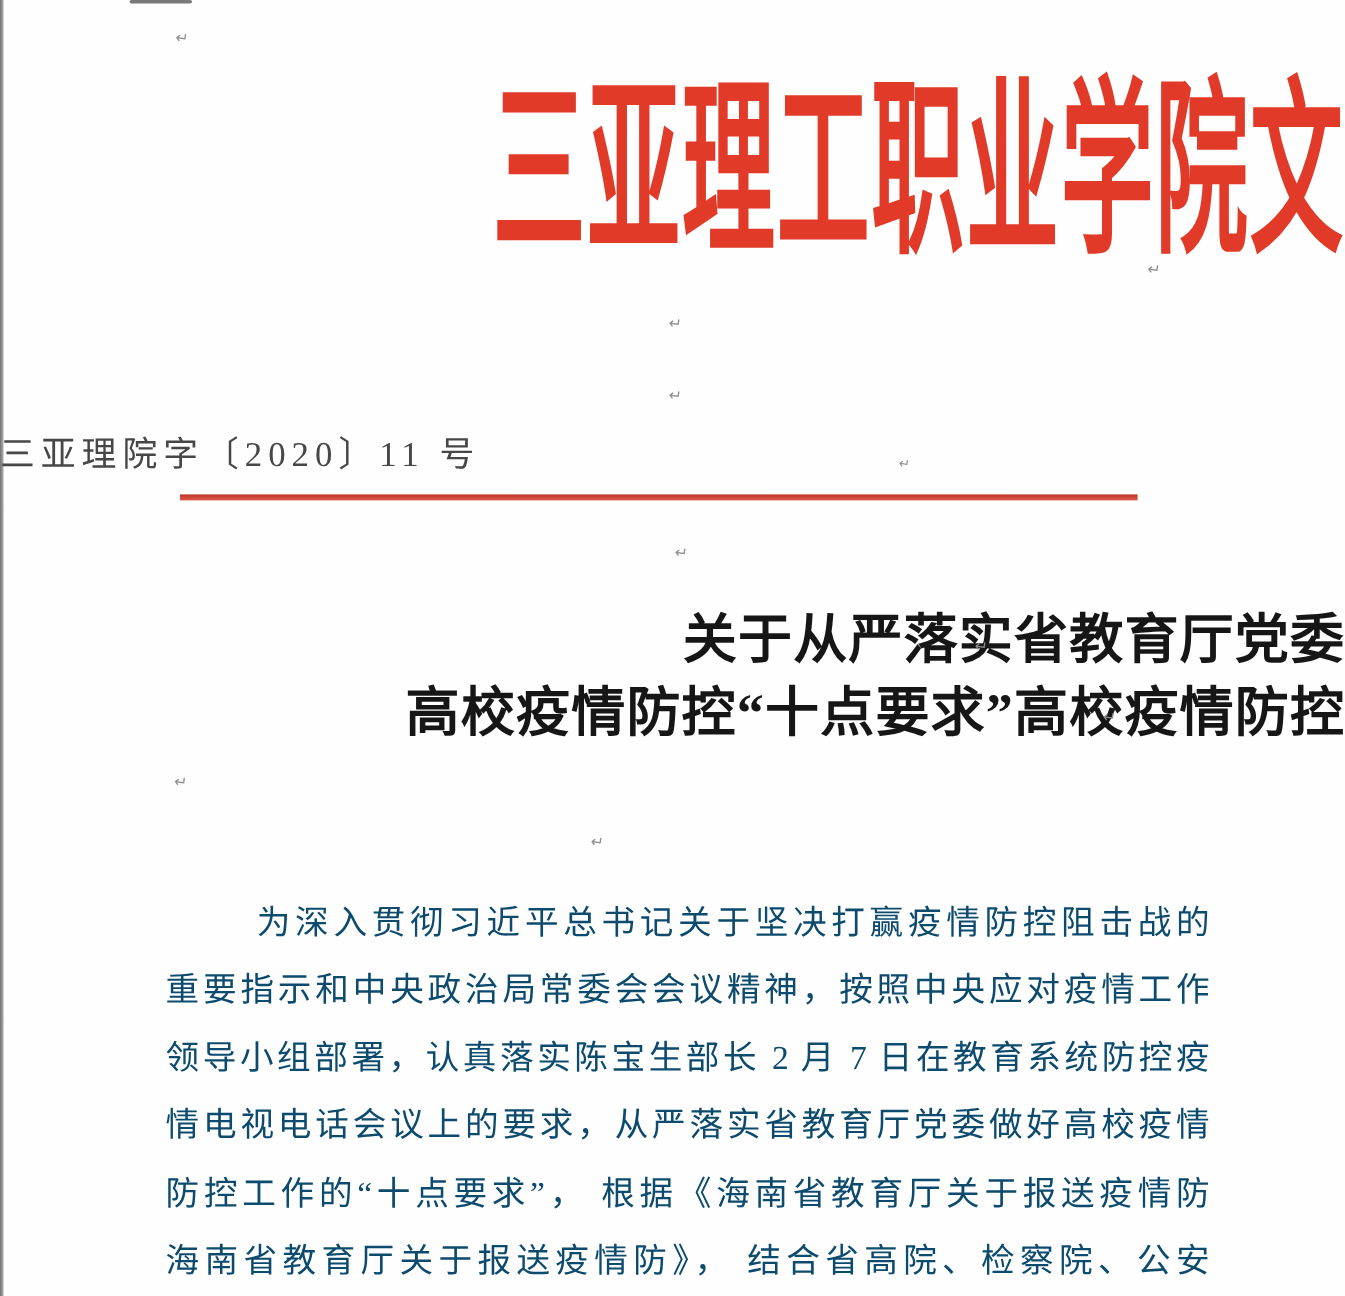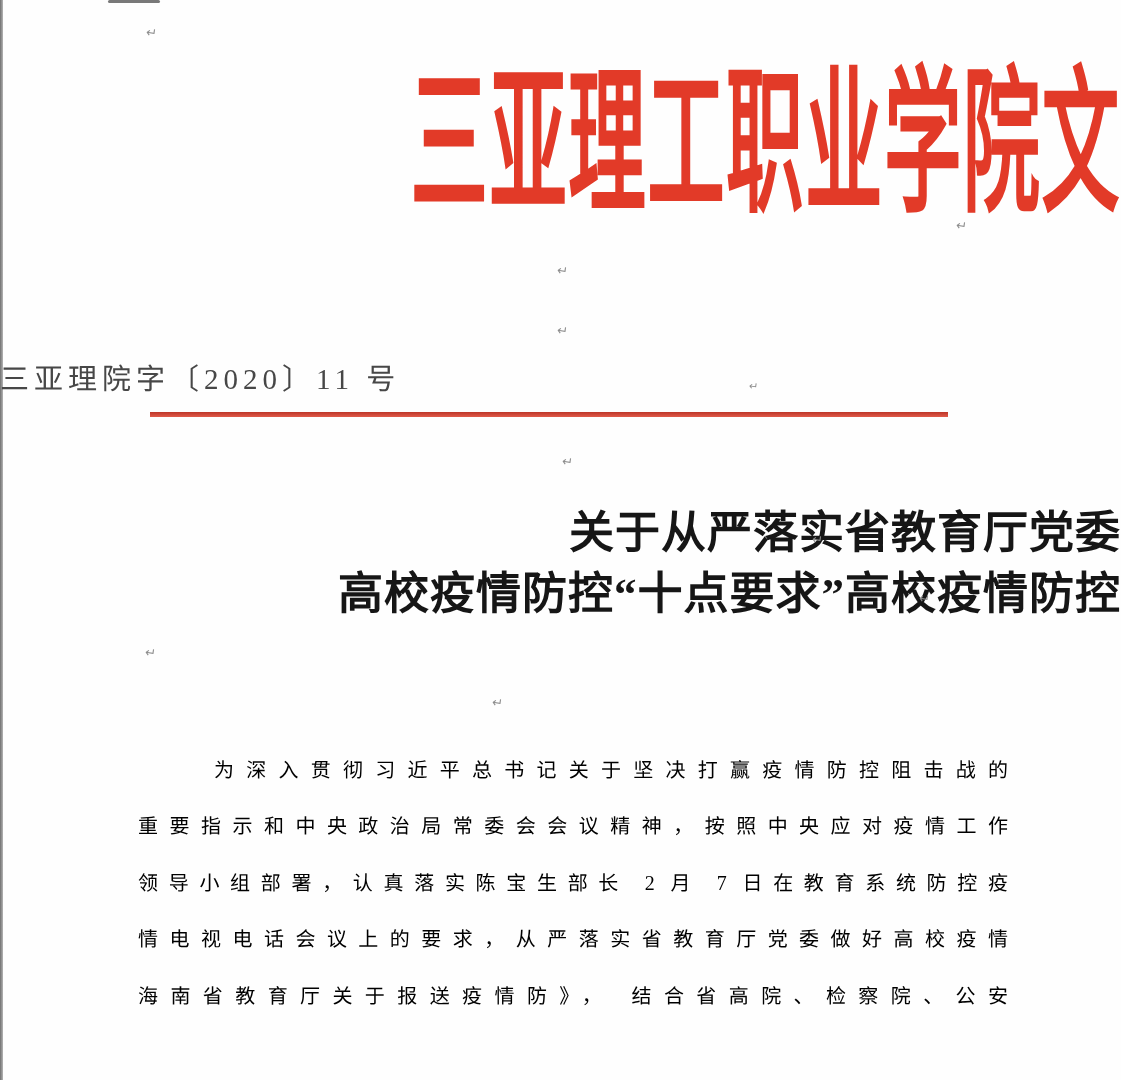"为深入贯彻习近平总书记关于坚决打赢疫情防控阻击战的" .body-line { color: #000000 -> #0c4a6e; font-size: 20px -> 28px }
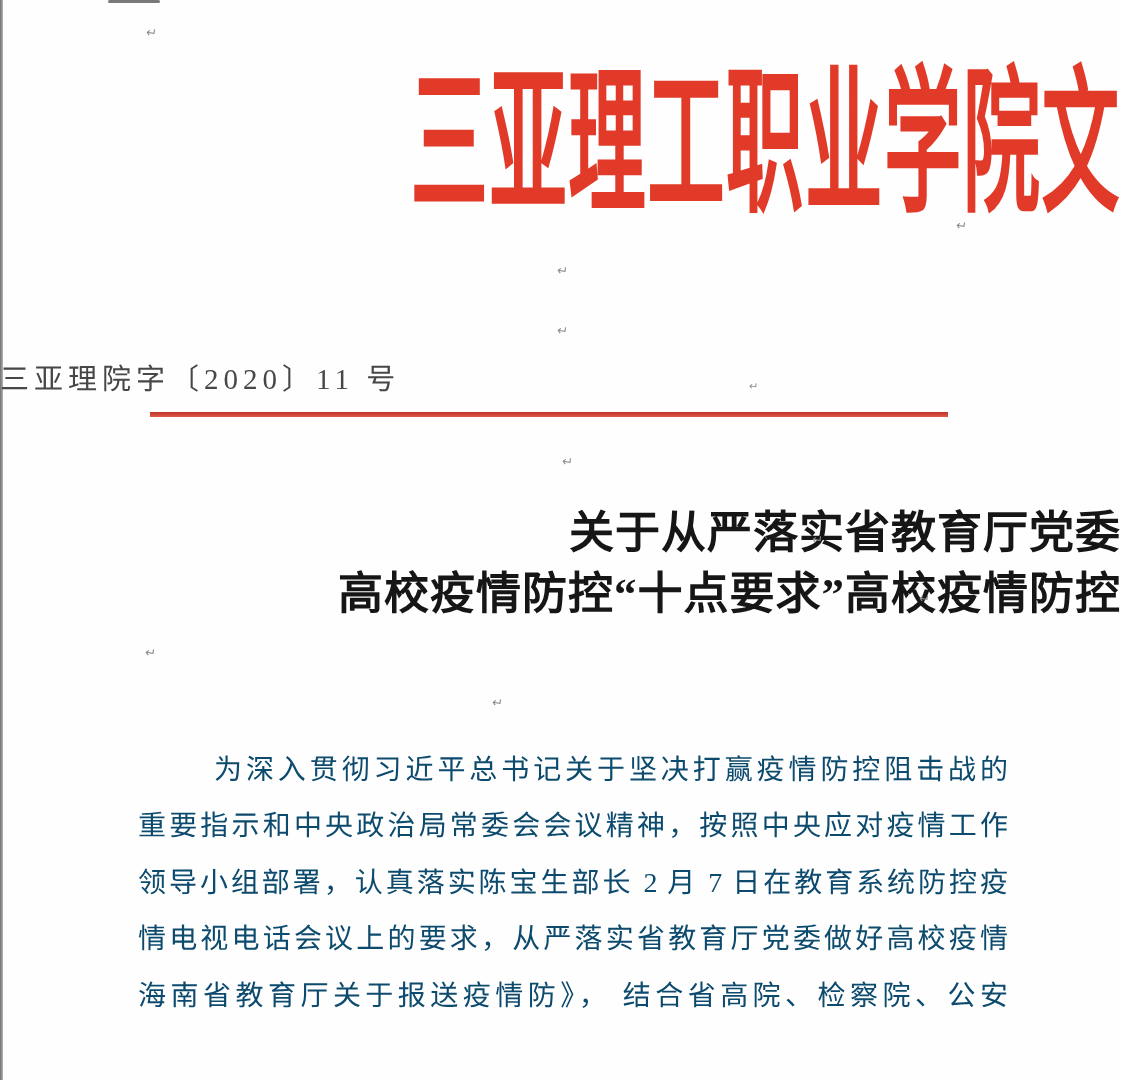"防控工作的“十点要求”， 根据《海南省教育厅关于报送疫情防" div.body-line { html: none -> <div>防控工作的“十点要求”， 根据《海南省教育厅关于报送疫情防</div> }
